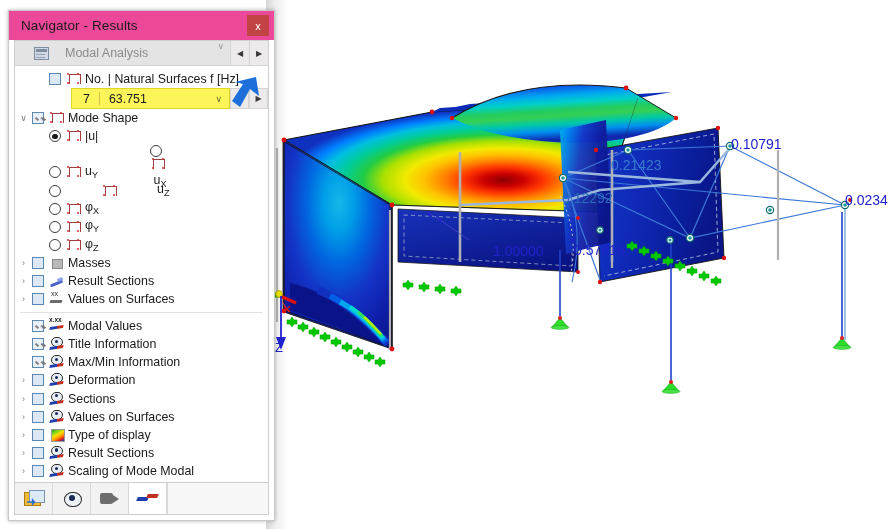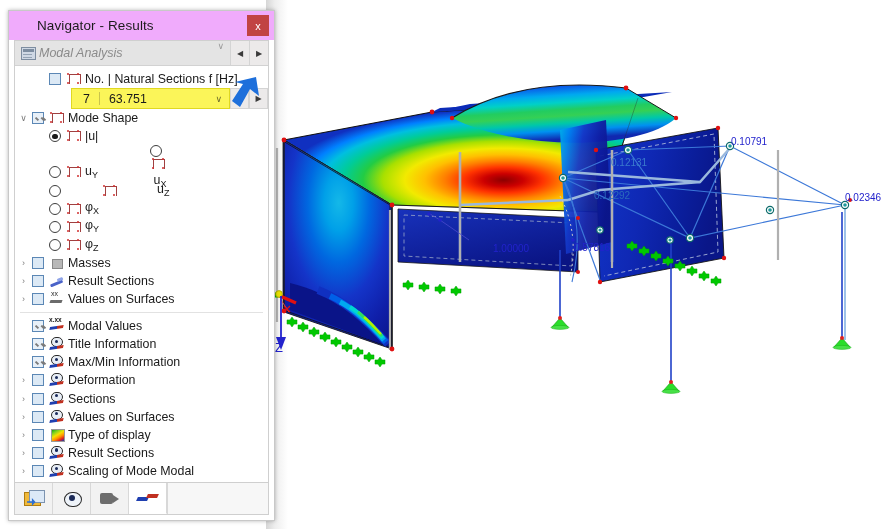"Navigator - Results" #titlebar { background: #f0abfc -> #ec4899; padding-left: 28px -> 12px }
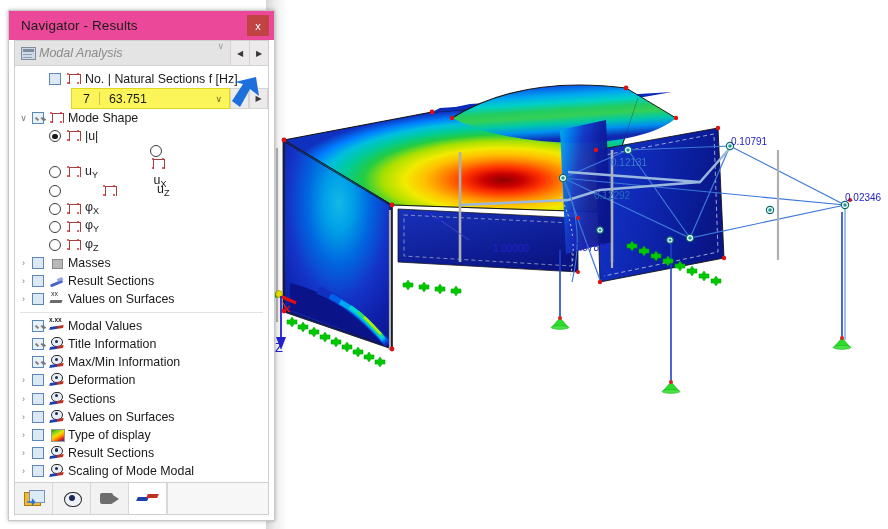"Modal Analysis" #comborow .cbox { font-style: italic -> none; gap: 3px -> 16px; padding-left: 6px -> 19px }
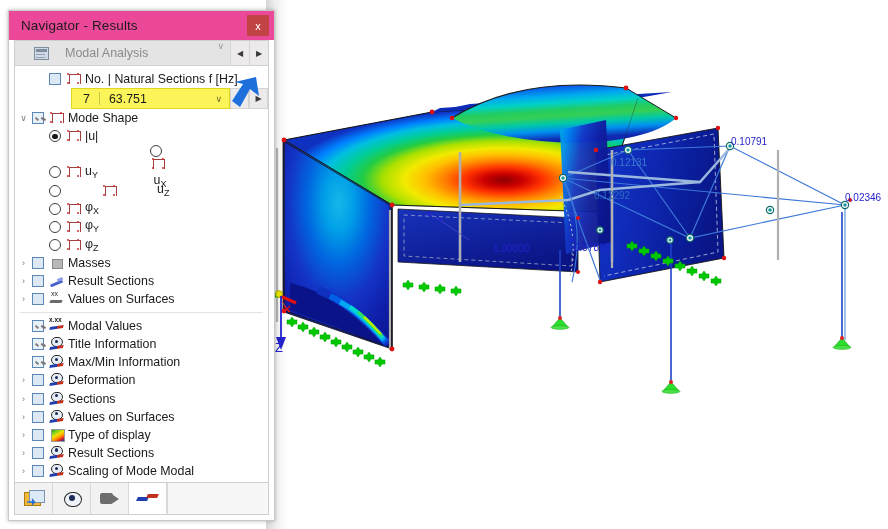"No. | Natural Sections f" span.lbltxt { text: Sections -> Surfaces }
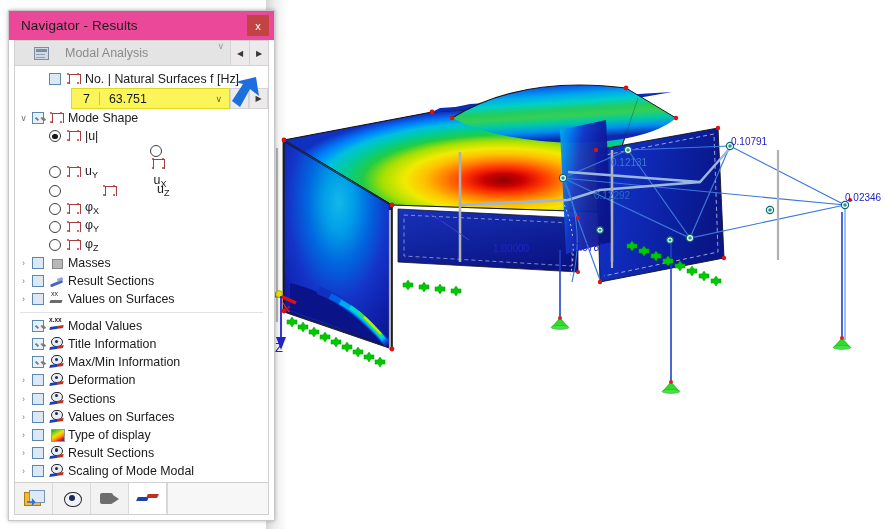"0.10791" .mlabel { font-size: 10px -> 14px }
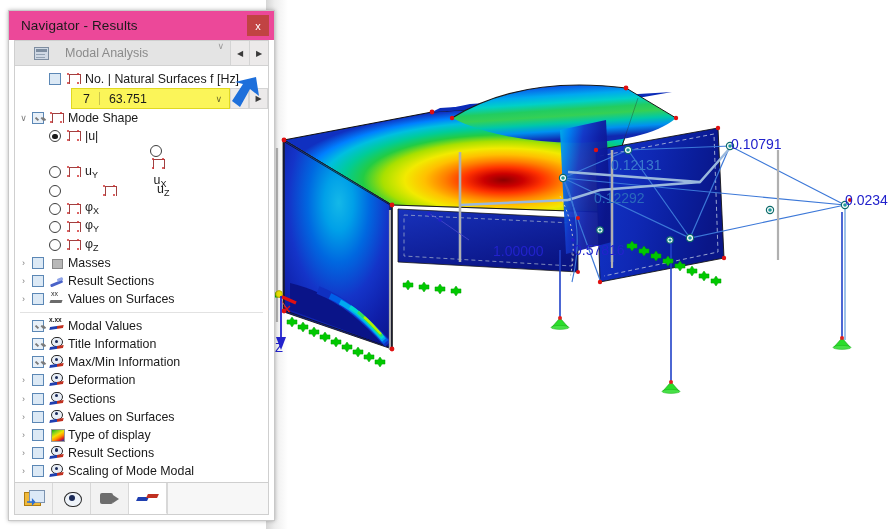"0.12131" div.mlabel { text: 0.12131 -> 0.21423 }
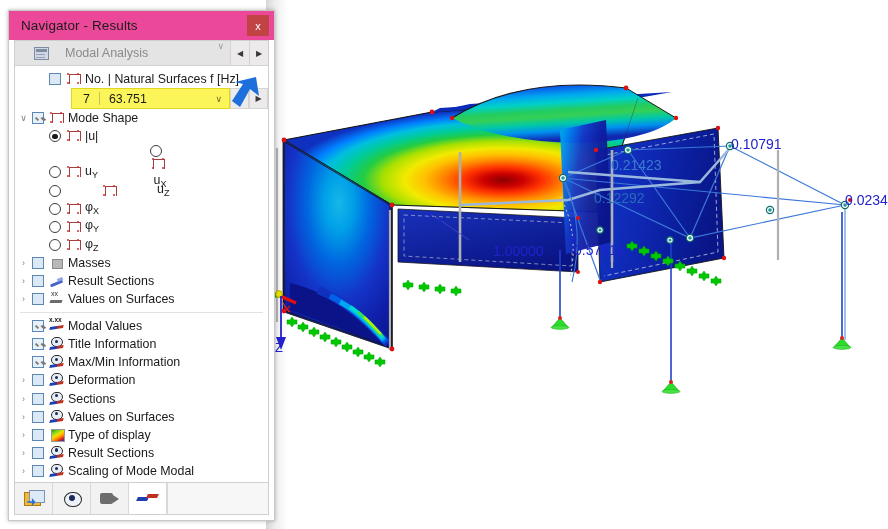"0.12292" div.mlabel { left: 594px -> 562px }
